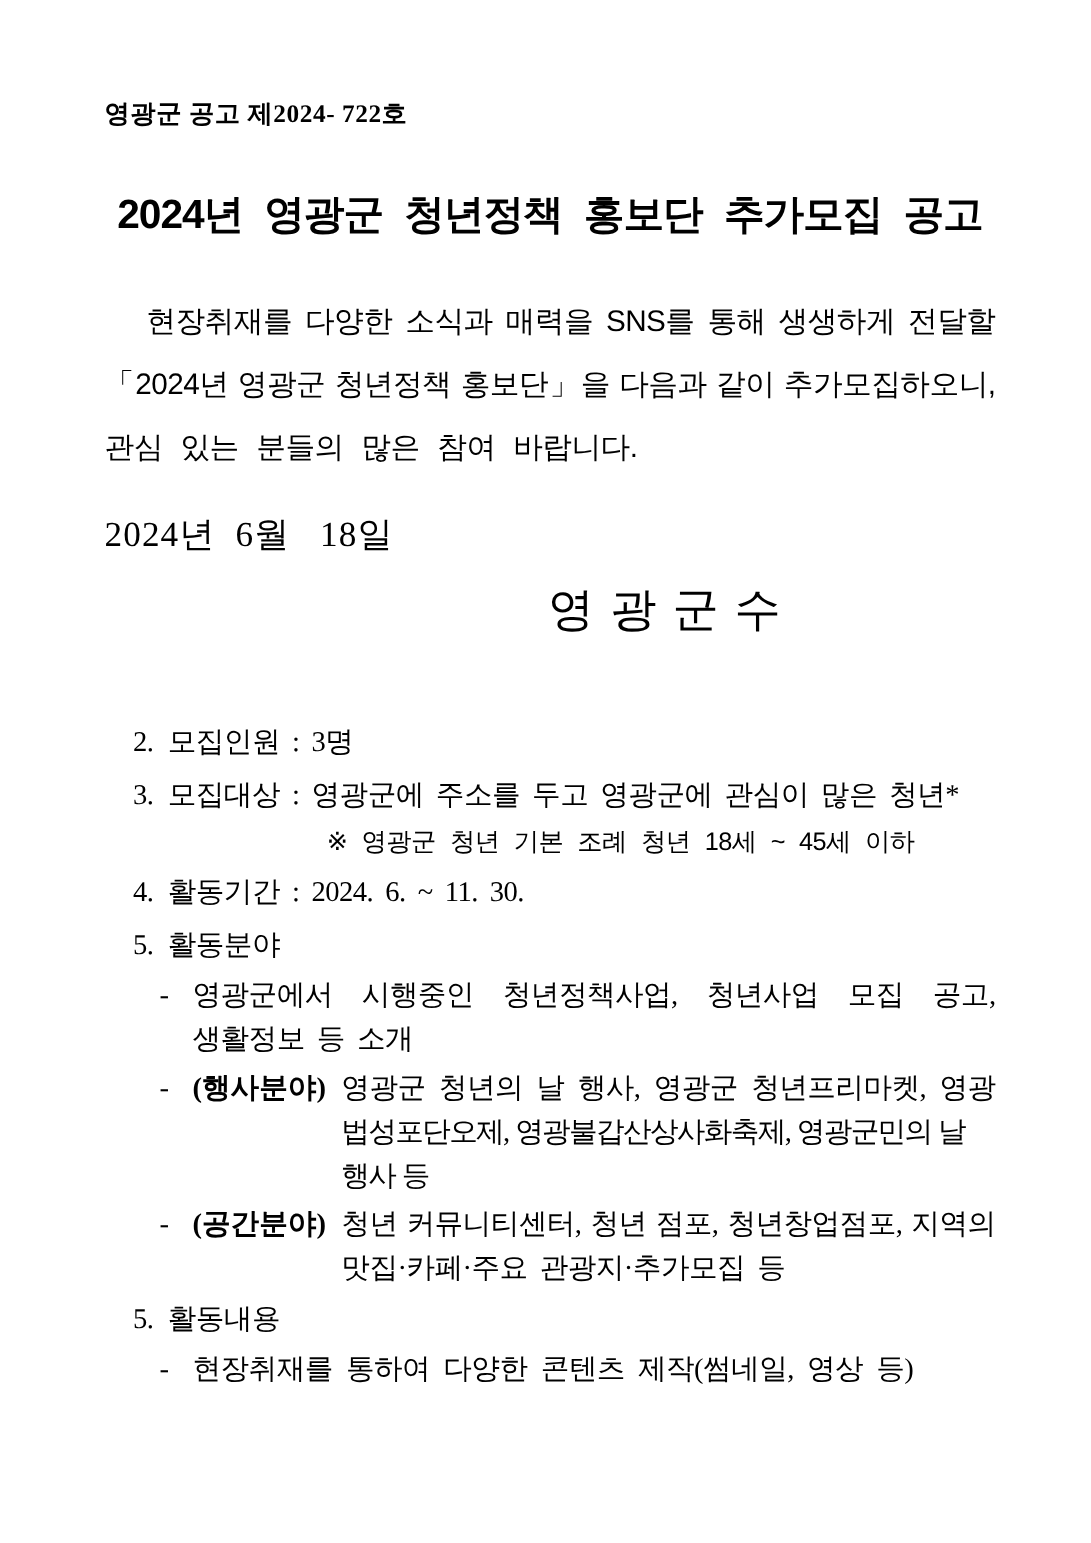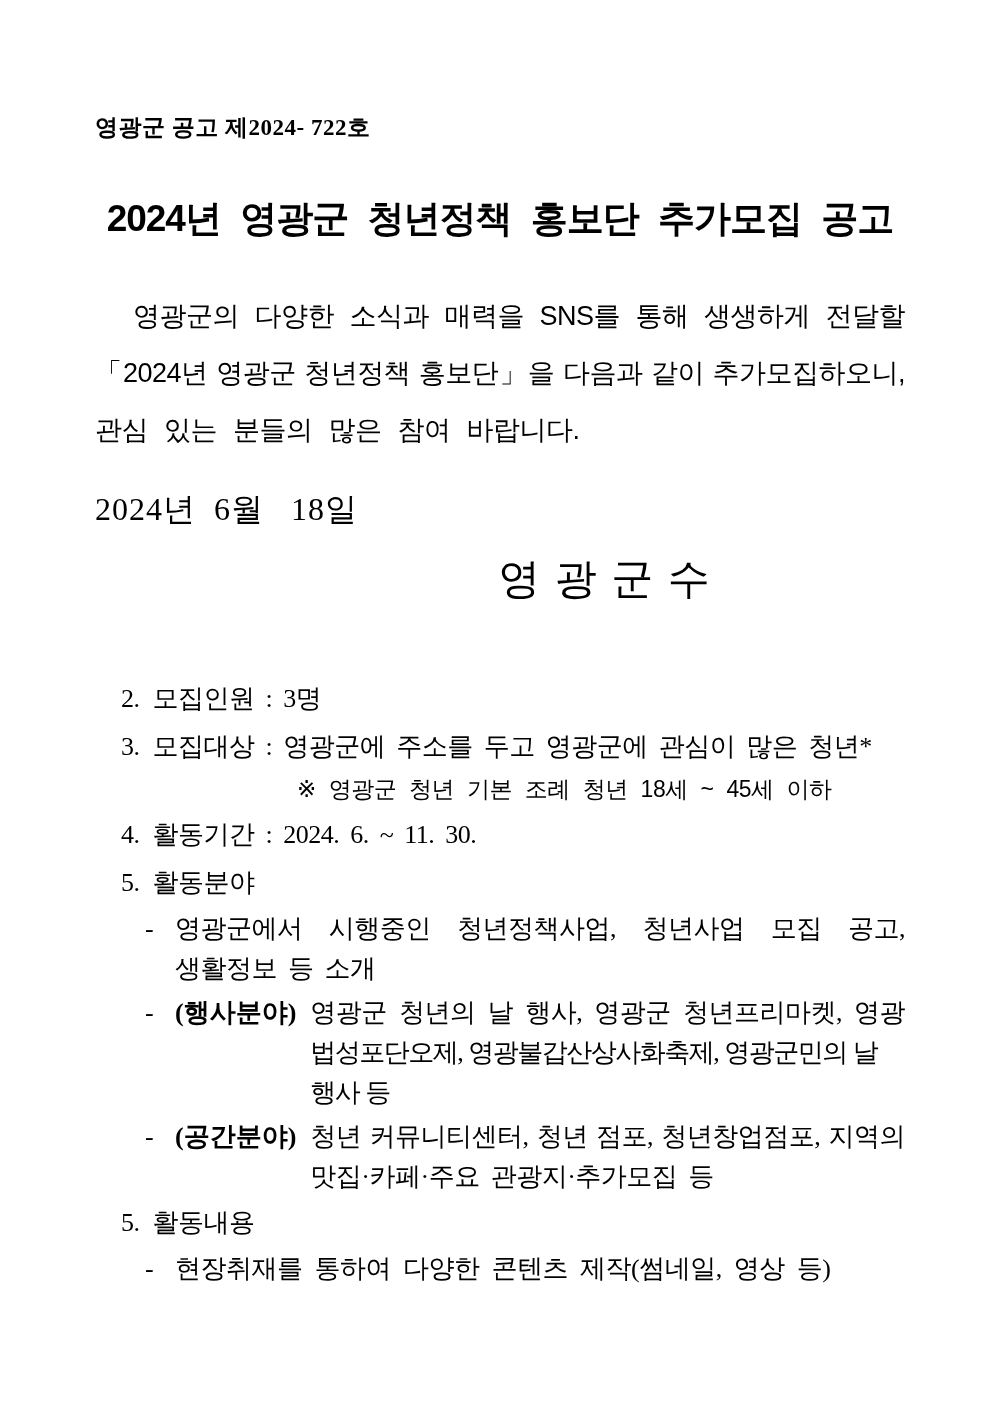"영광군 공고 제2024- 722호" .page { padding: 112px 87px 0 95px -> 88px 87px 0 95px }
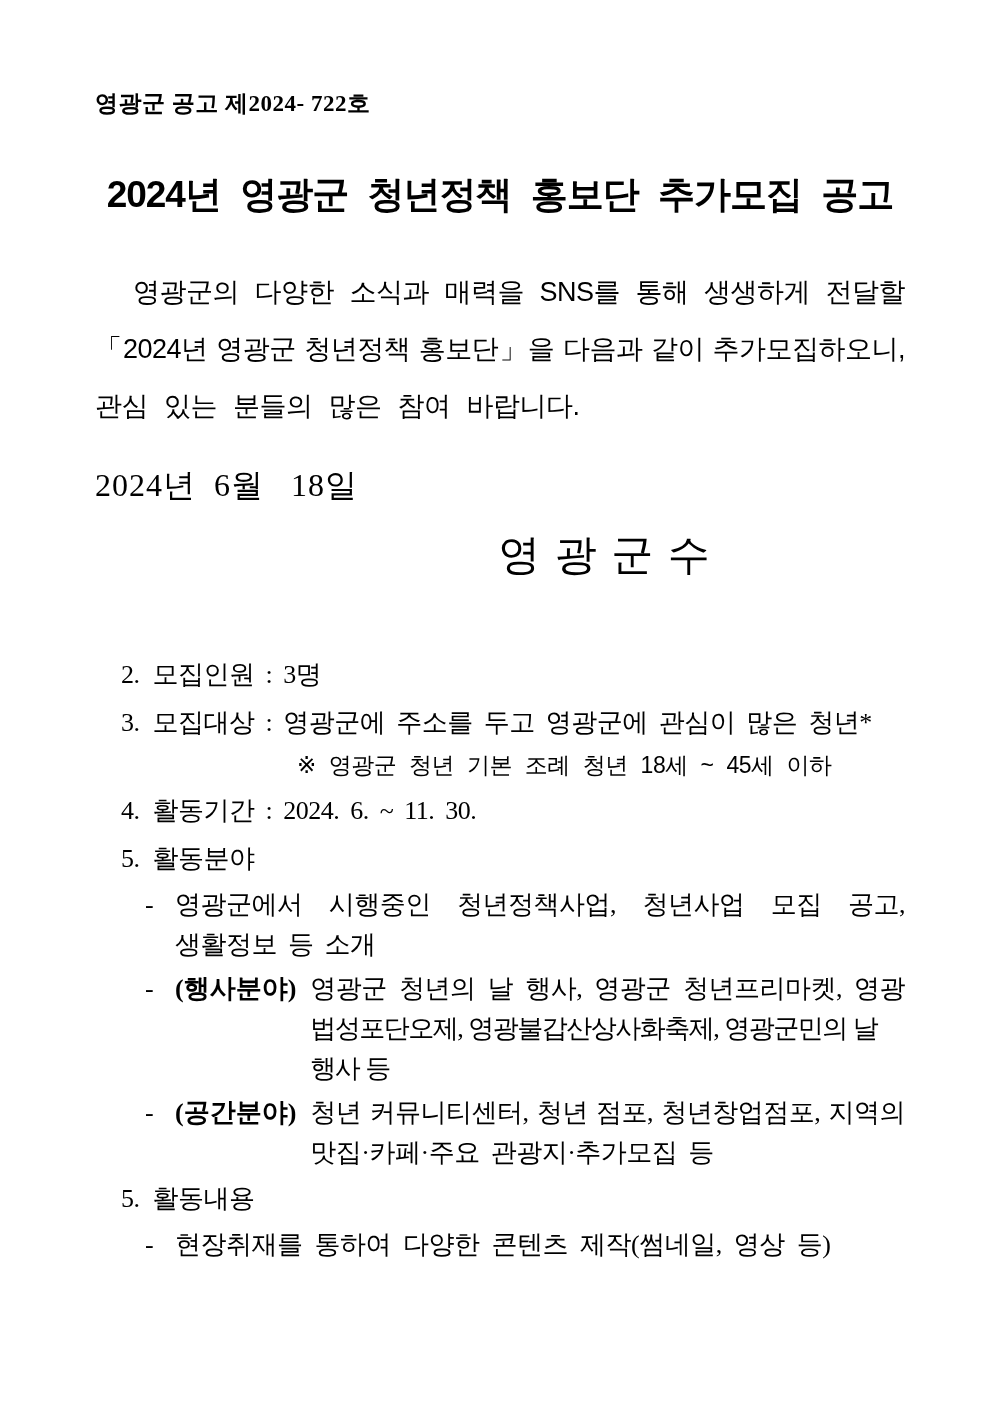"영광군의 다양한 소식과 매력을 SNS를" div.intro-line { text: 영광군의 -> 현장취재를 }
